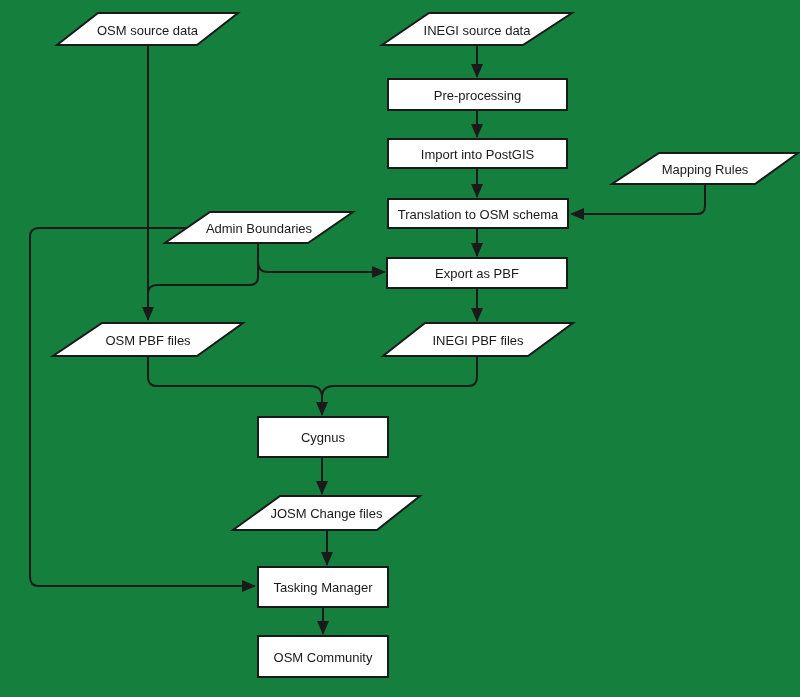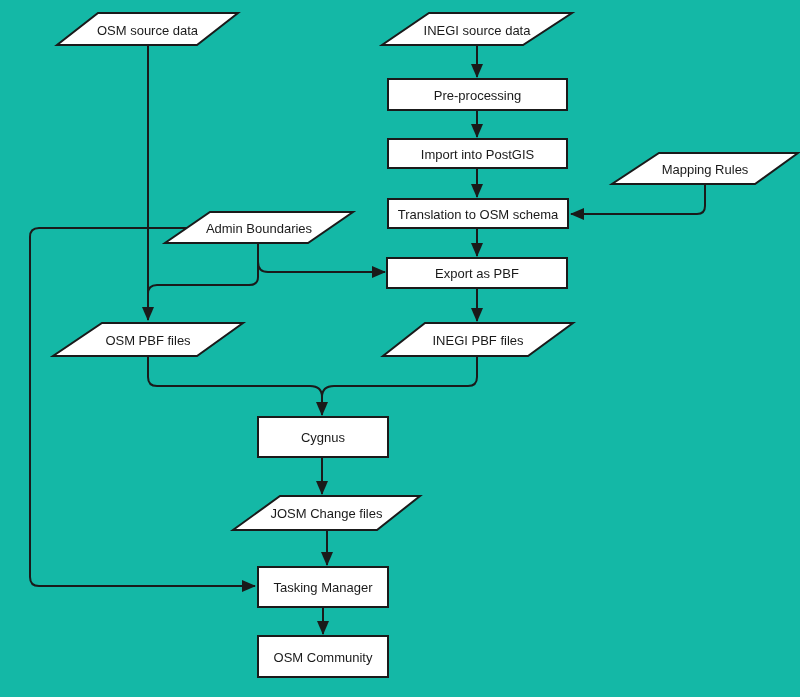"OSM source data" #canvas-wrap { background: #14b8a6 -> #15803d }
